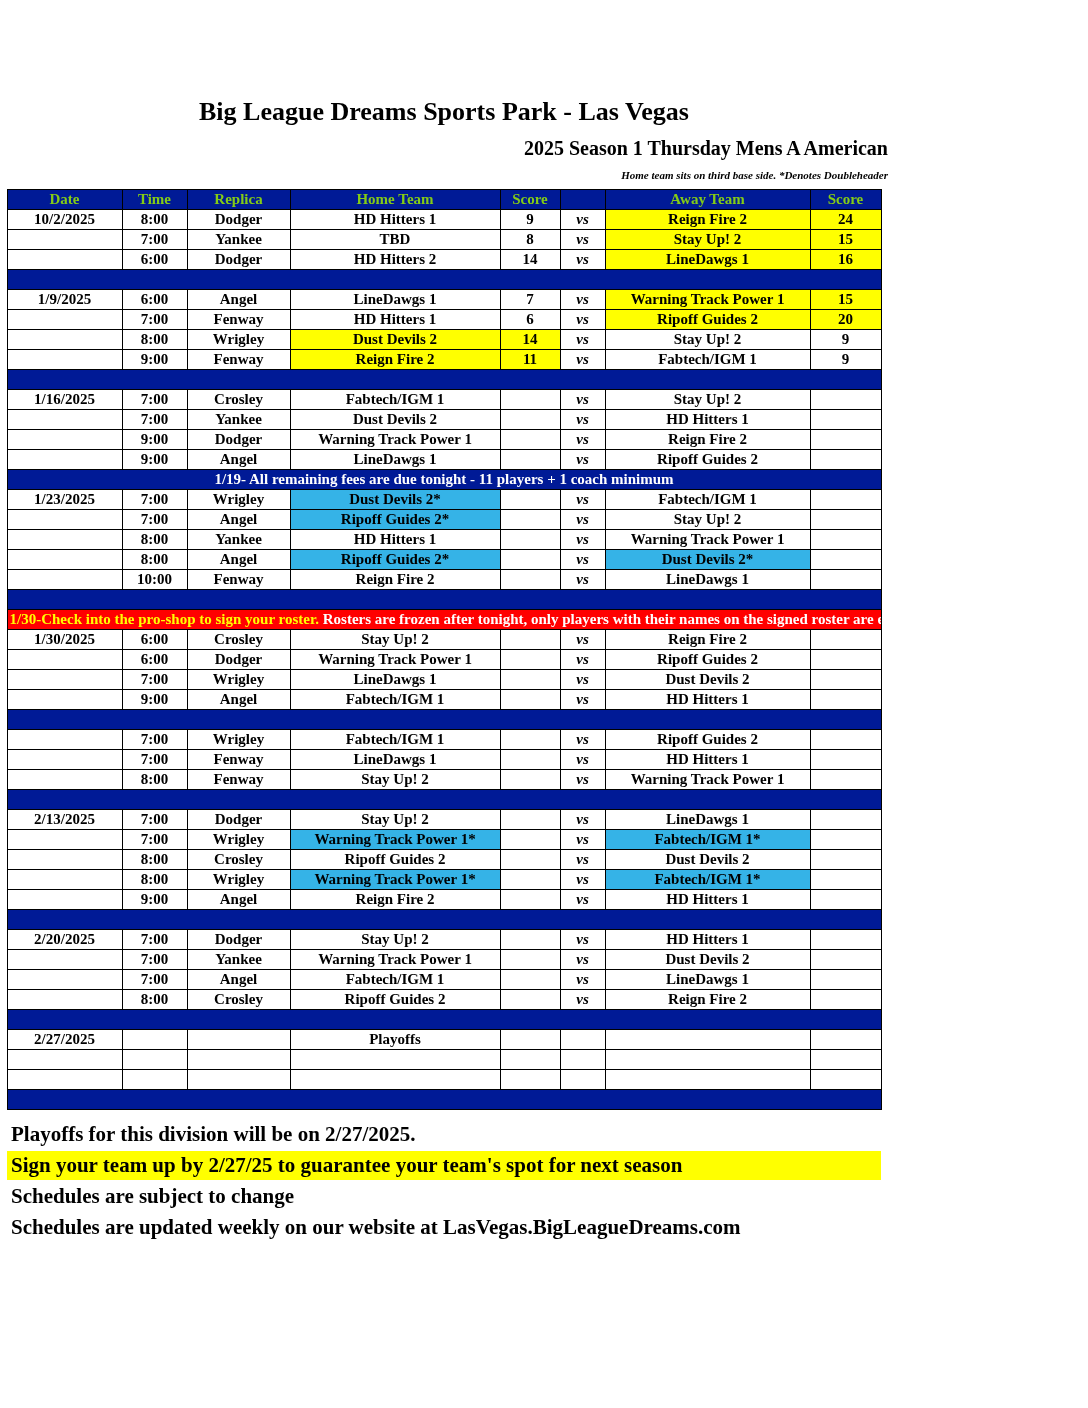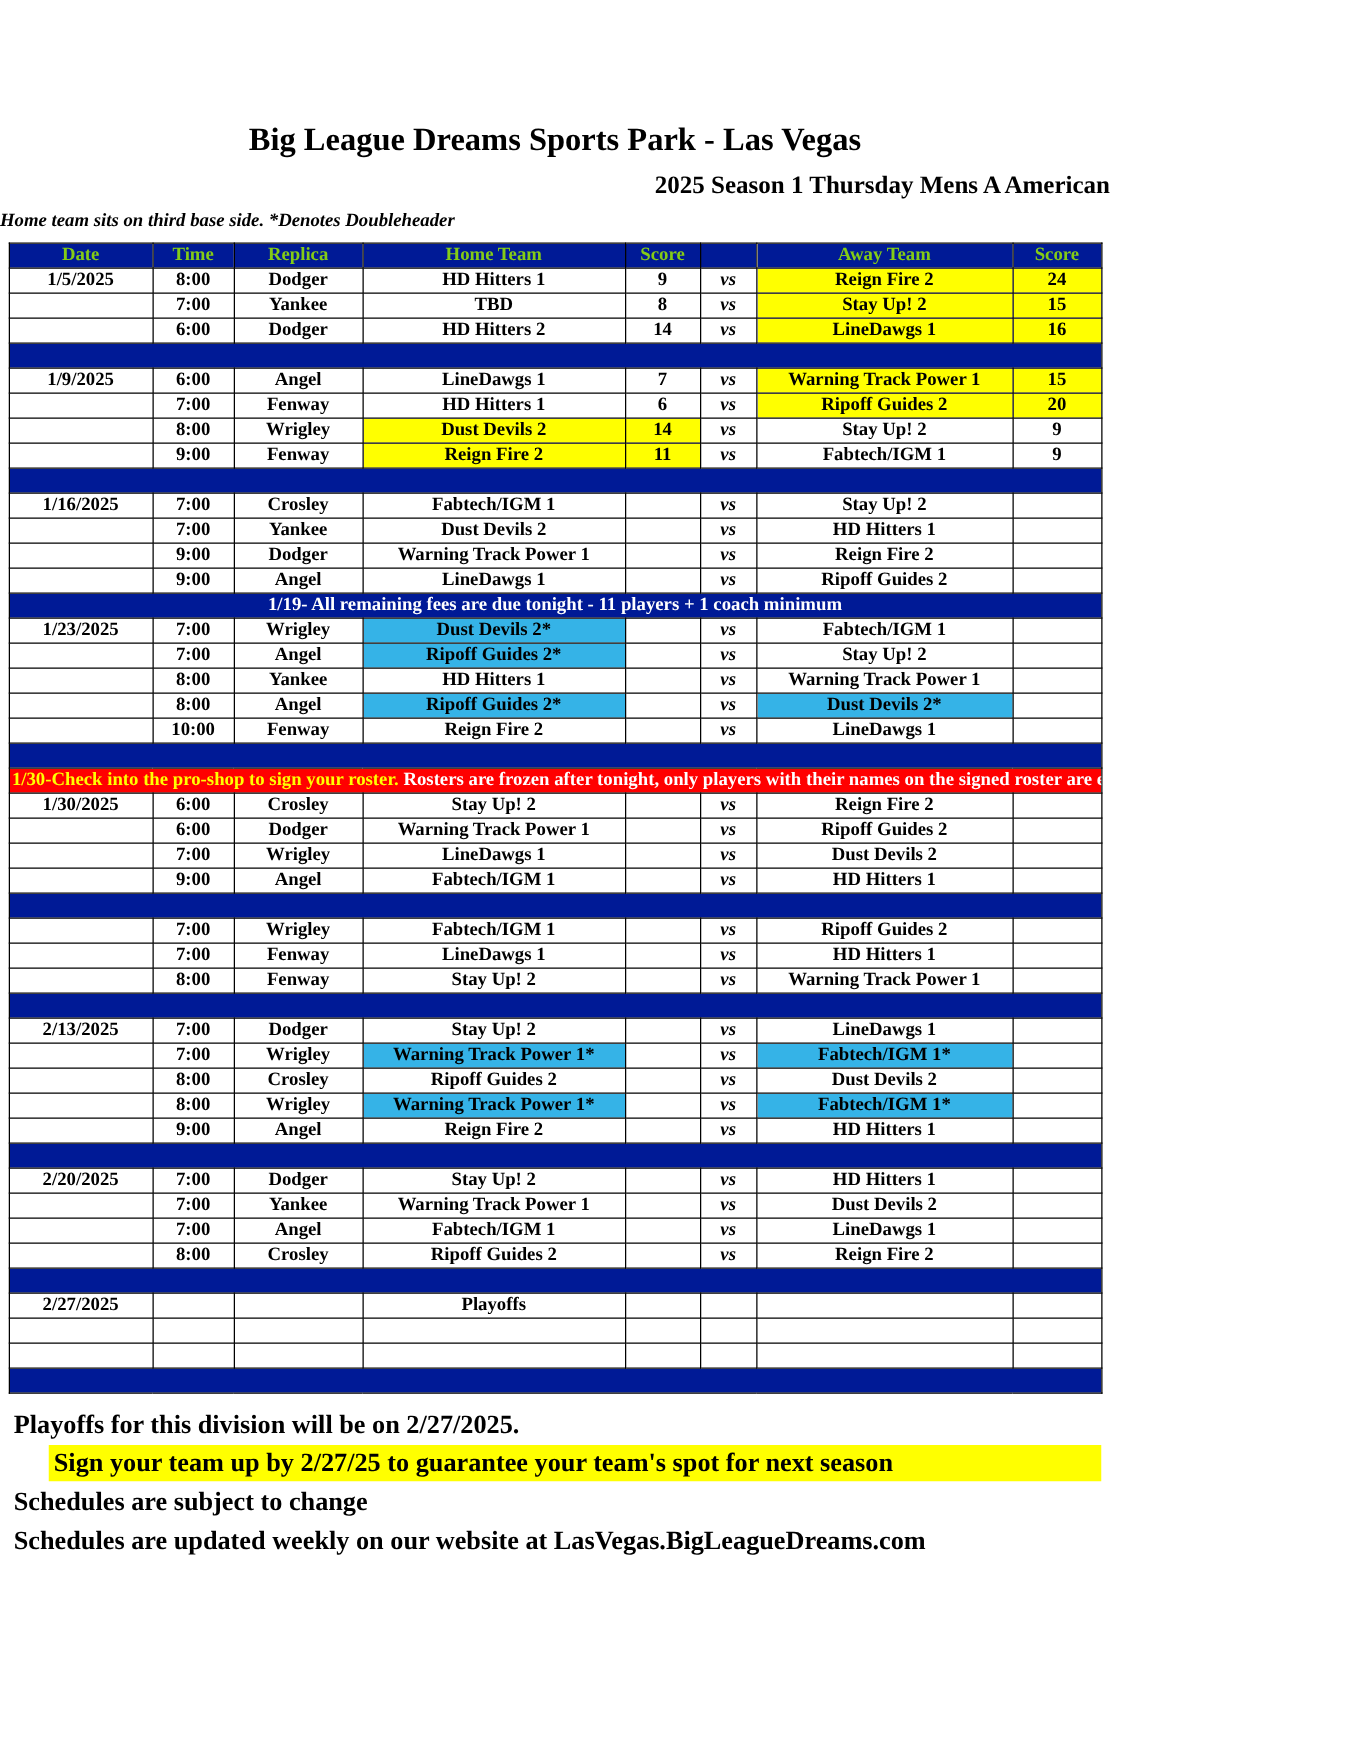"Home team sits on third" .page-note { font-size: 15px -> 11px; text-align: left -> right }
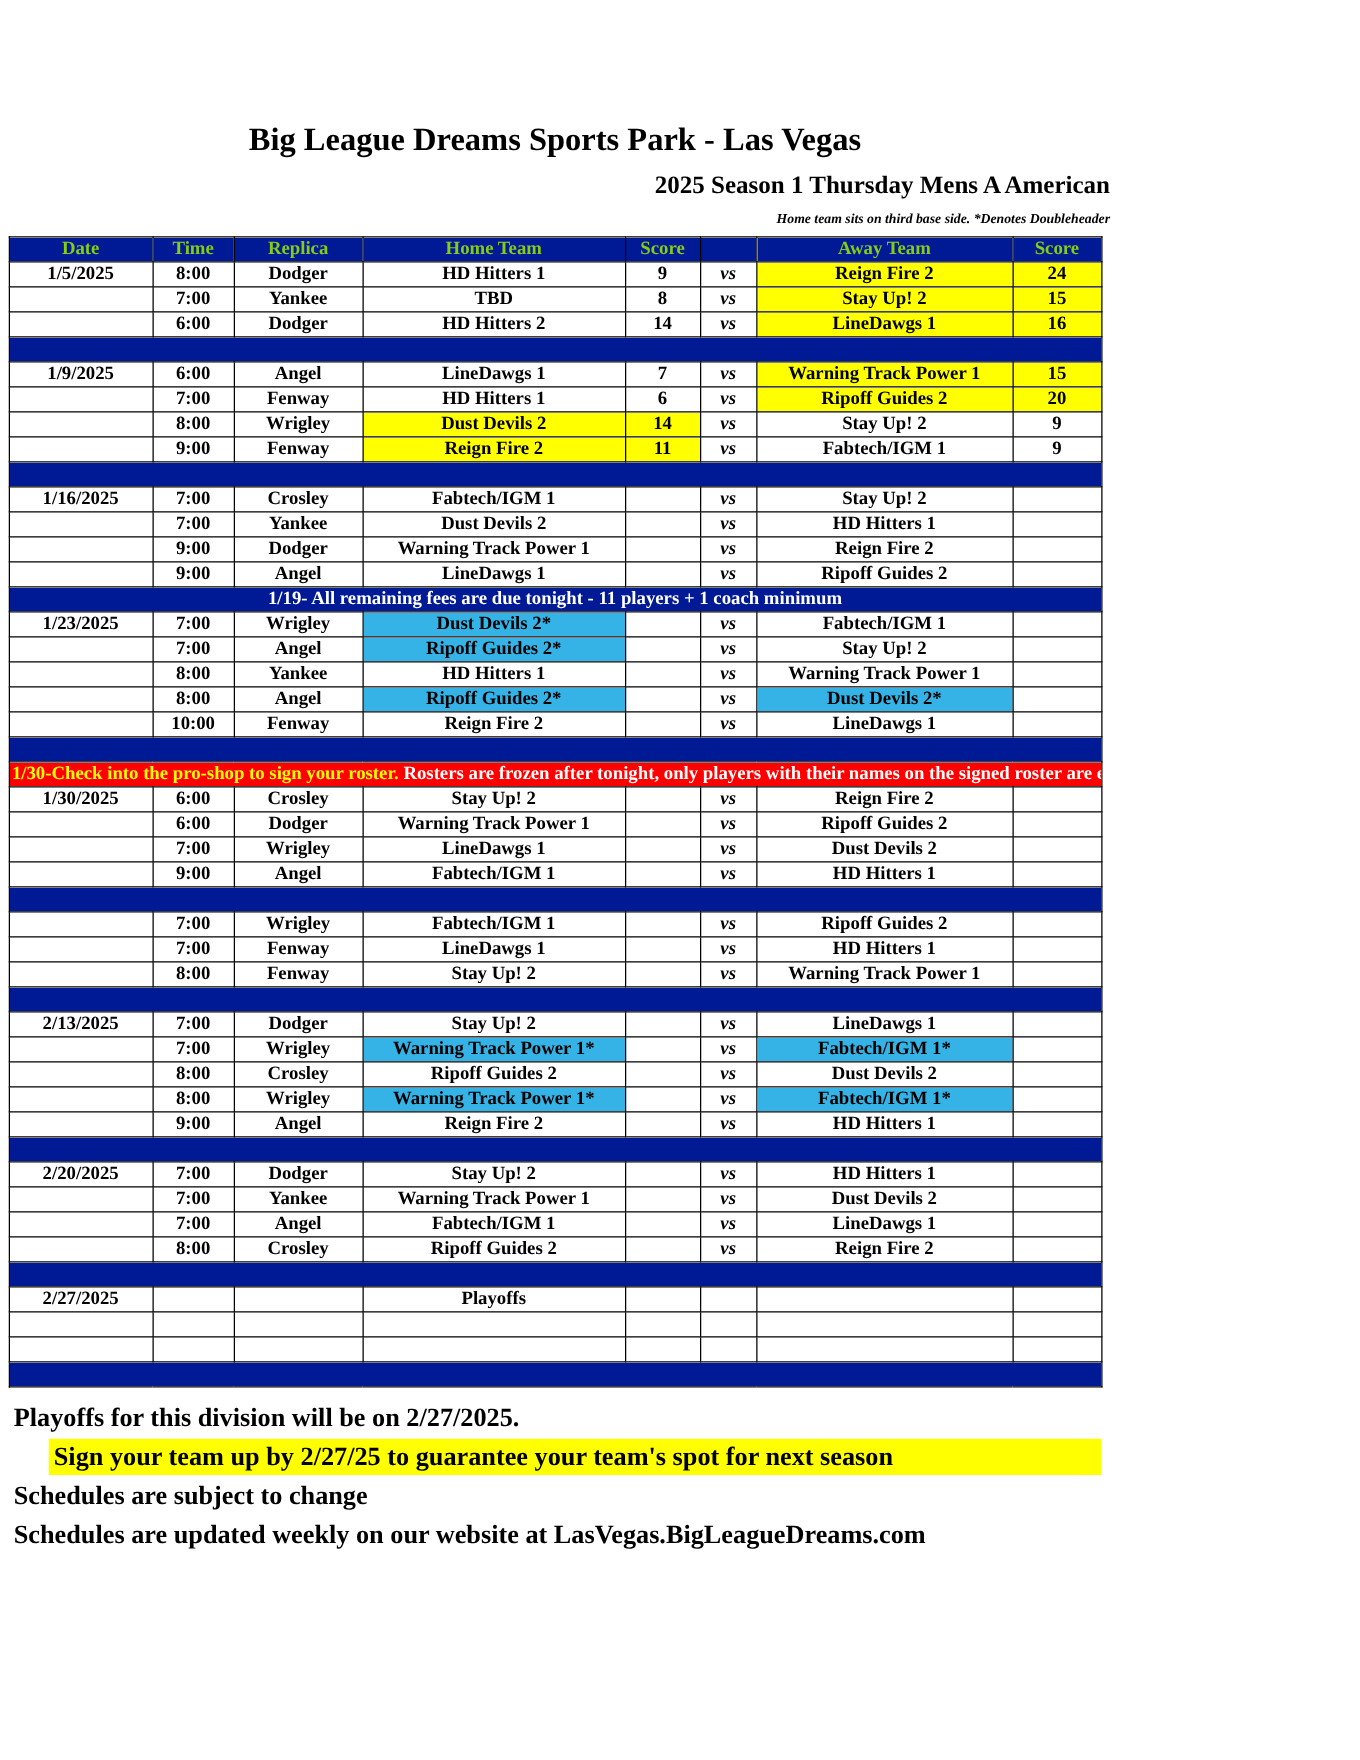"1/5/2025" td { text: 1/5/2025 -> 10/2/2025 }
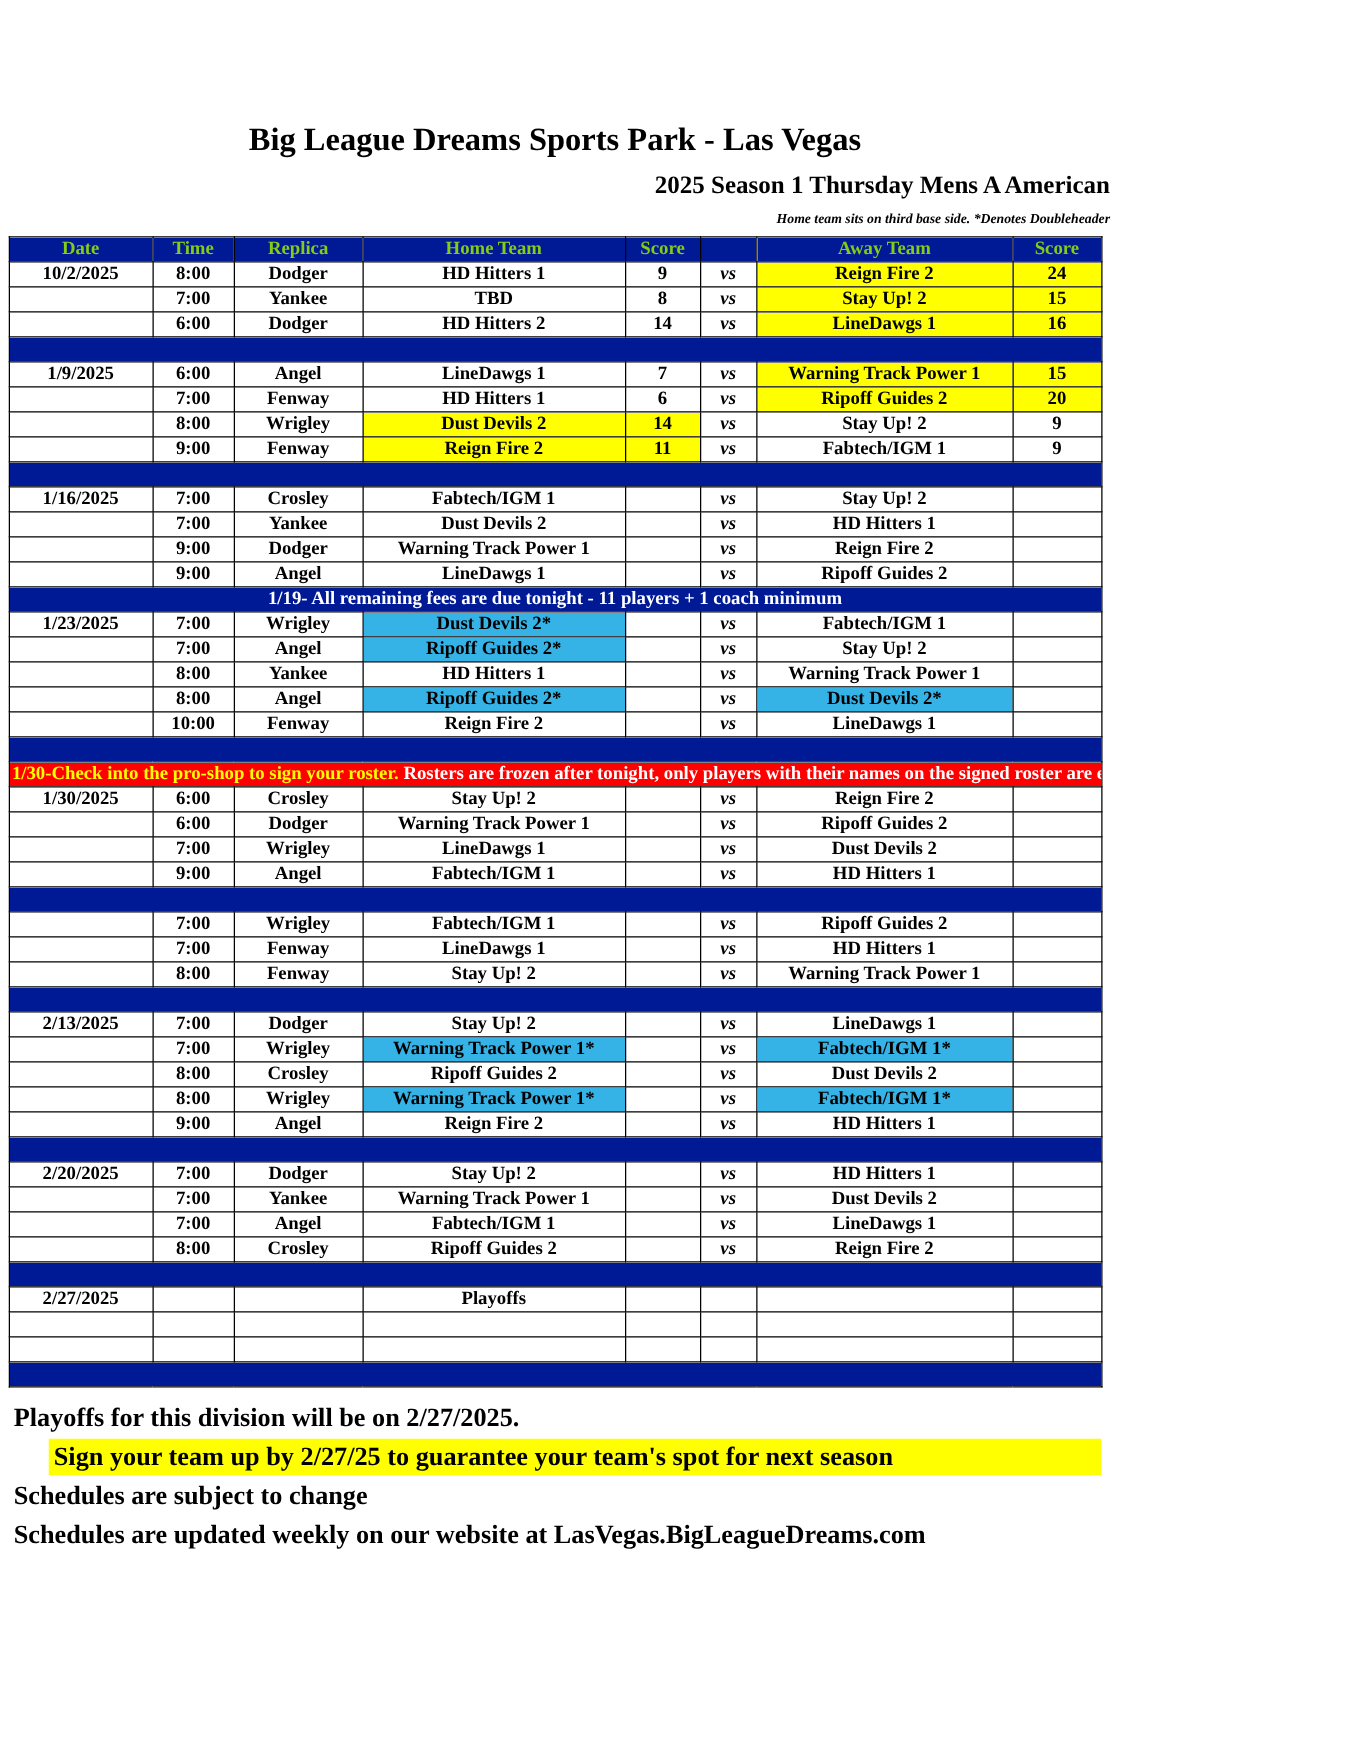"Sign your team up by" .footer-line.highlight { margin-left: 32px -> none }
